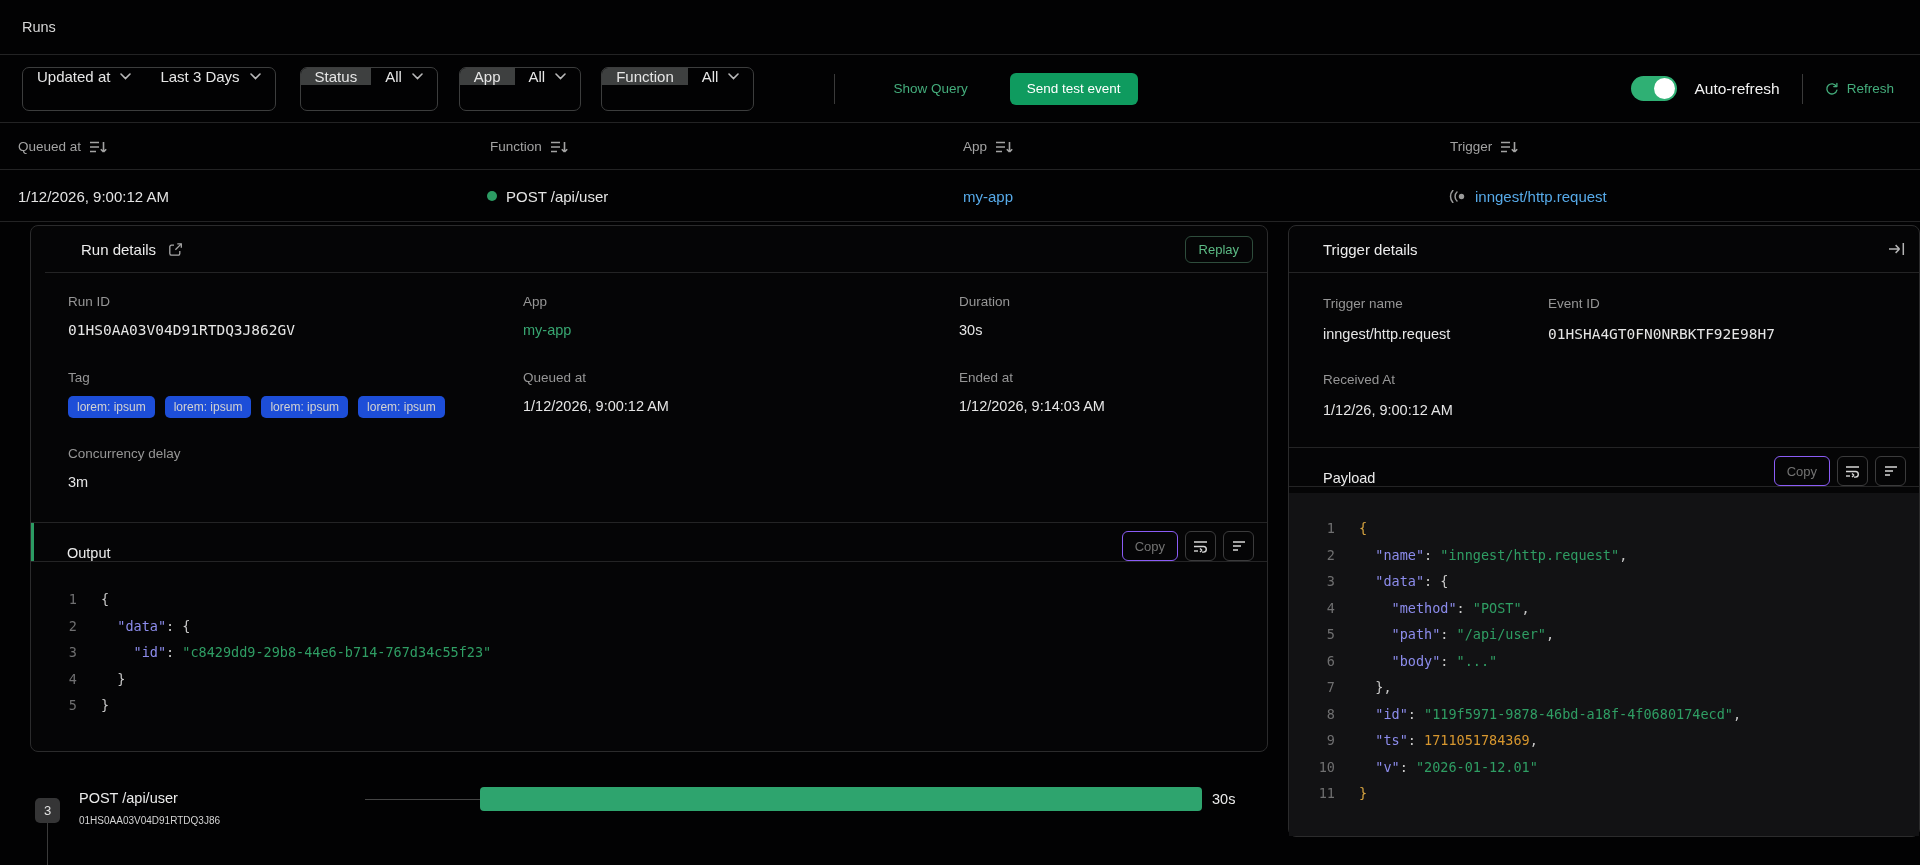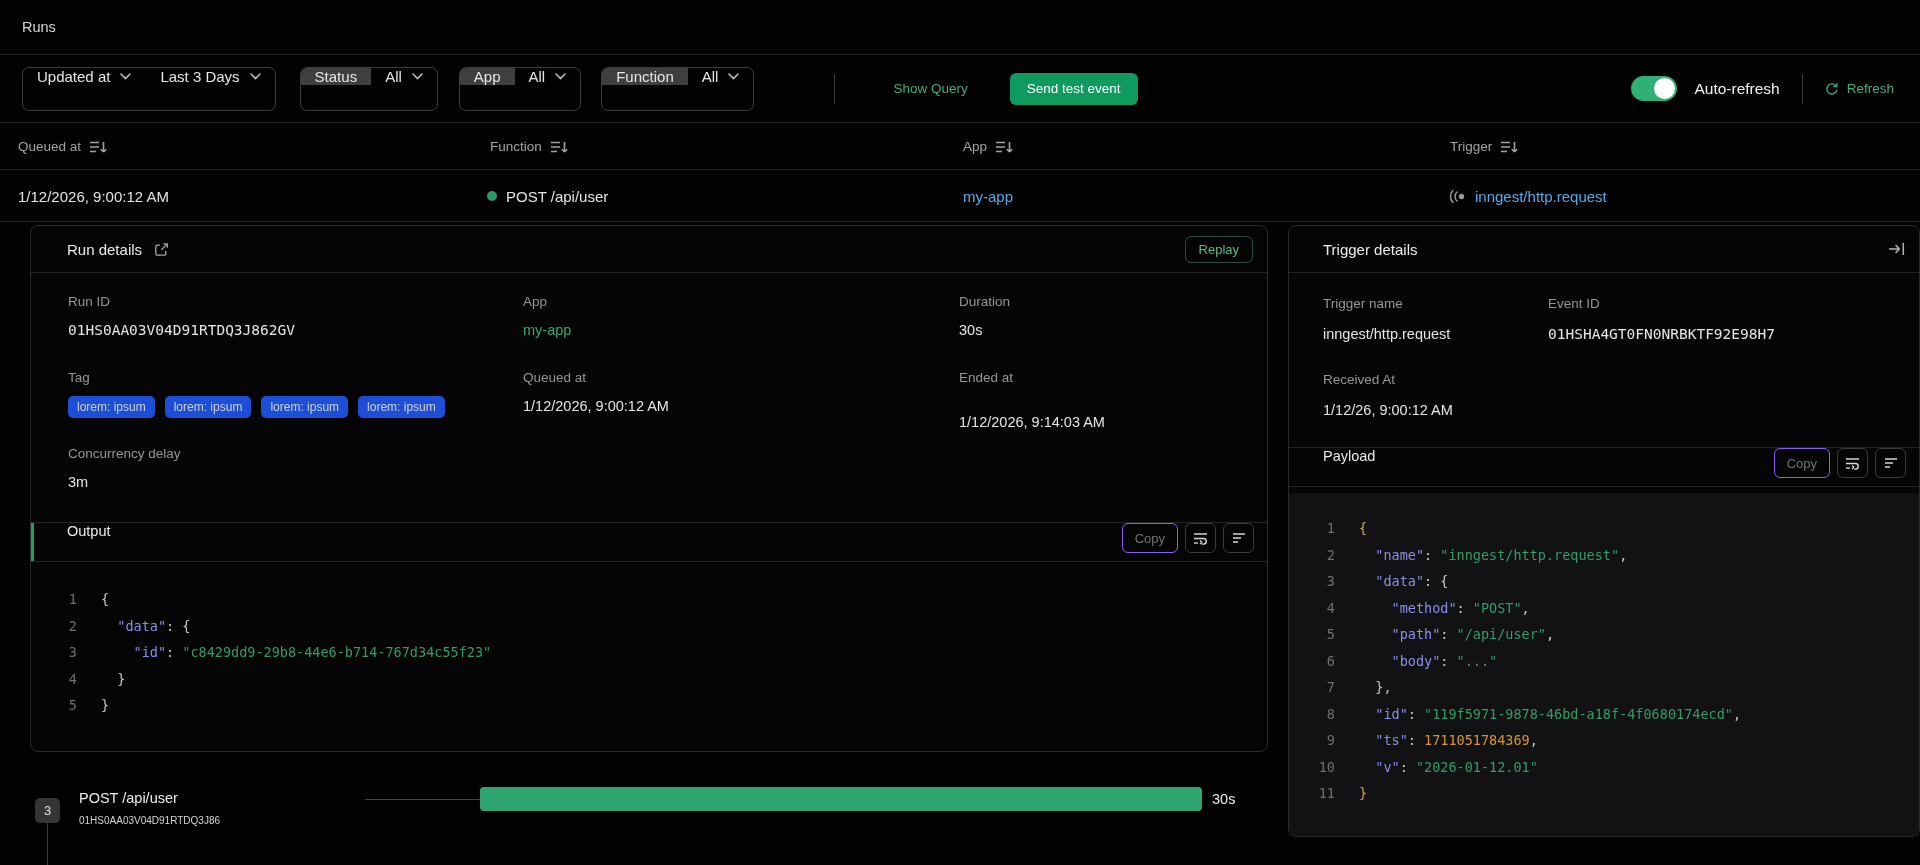"Run details" #run-panel { padding-left: none -> 14px }
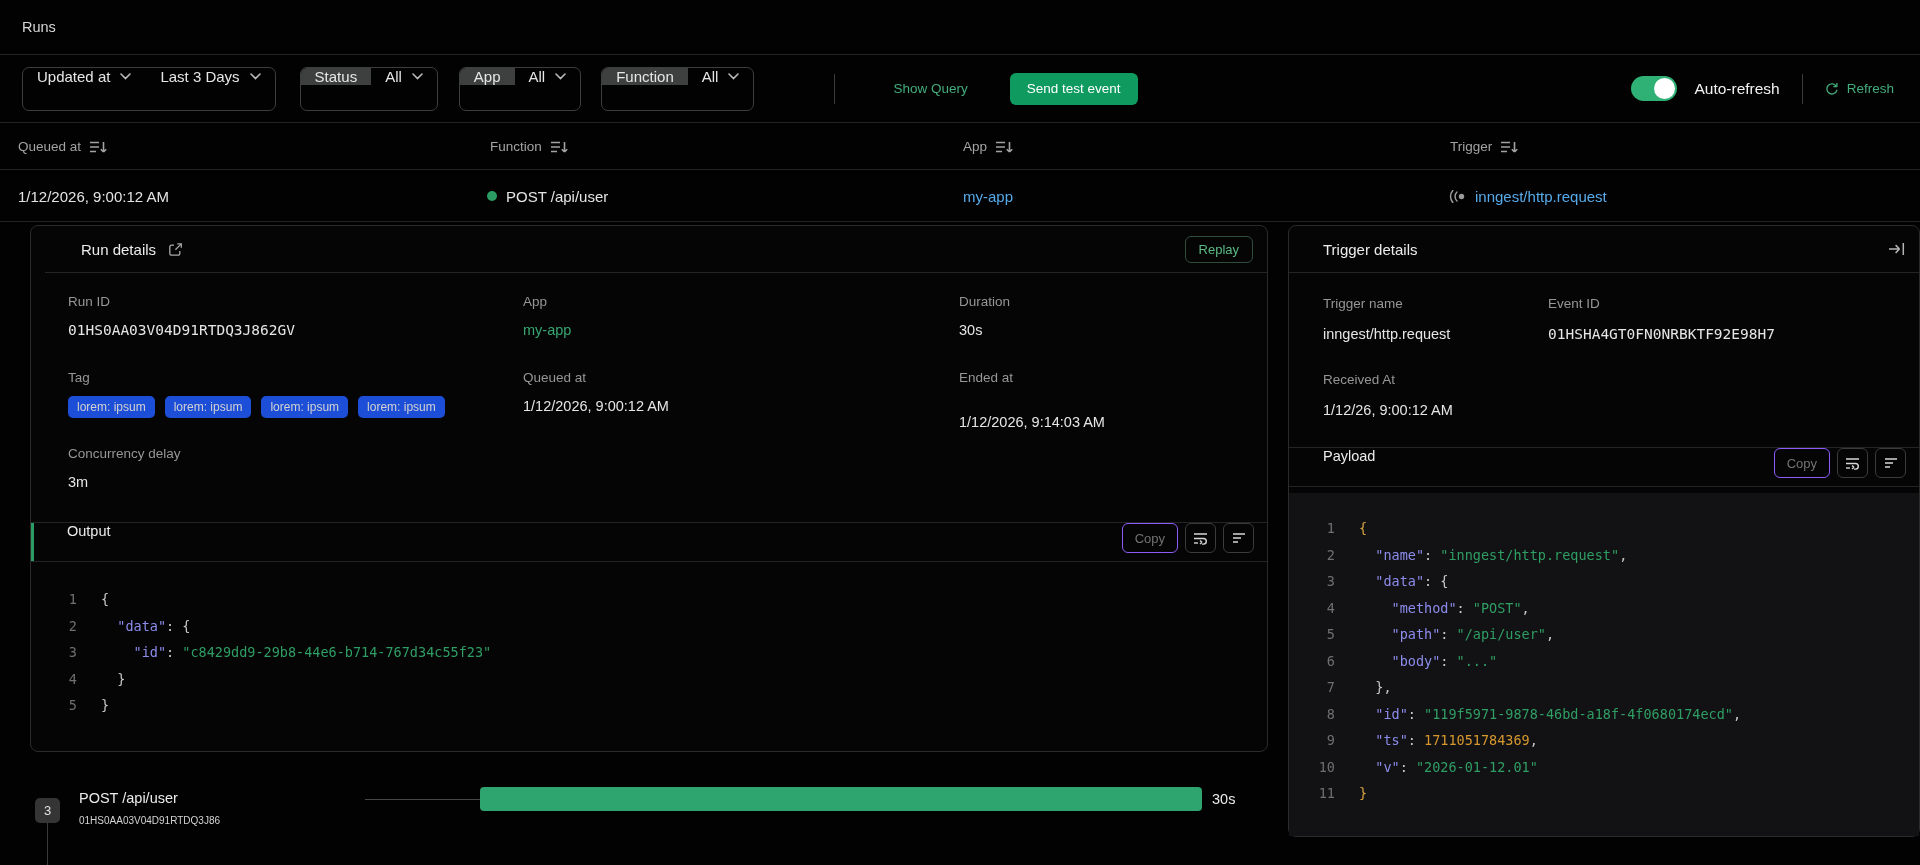"1/12/2026, 9:14:03 AM" span.value { top: 188px -> 172px }
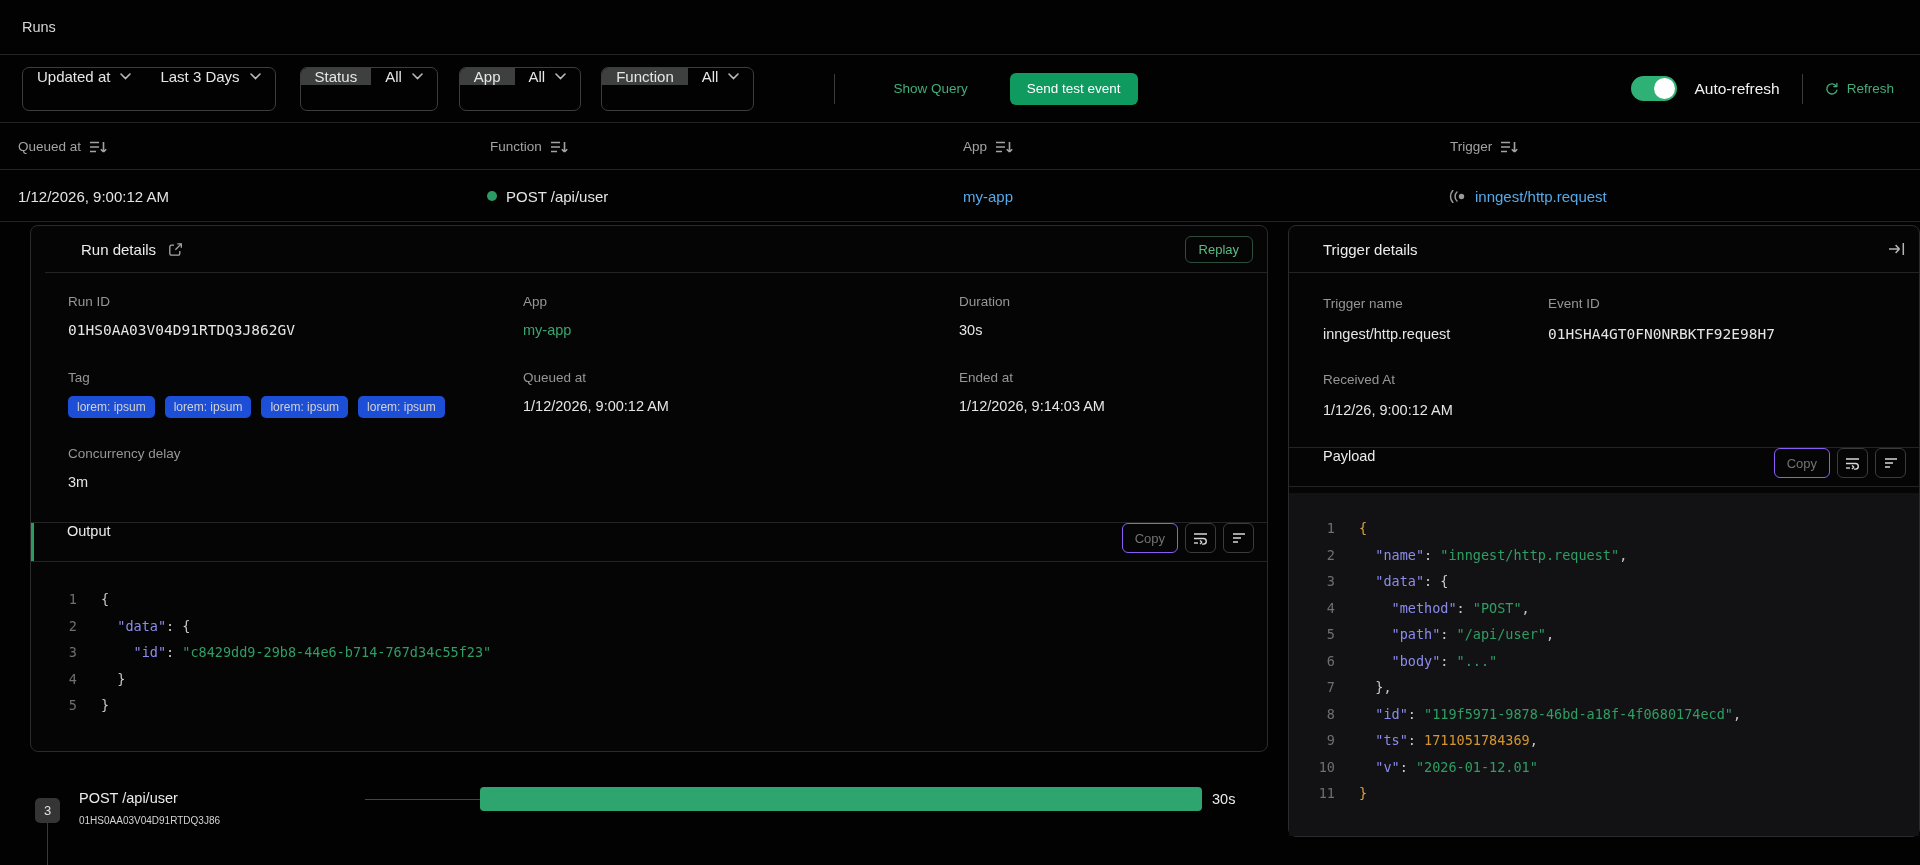"Payload" .section-header { align-items: flex-start -> flex-end }
